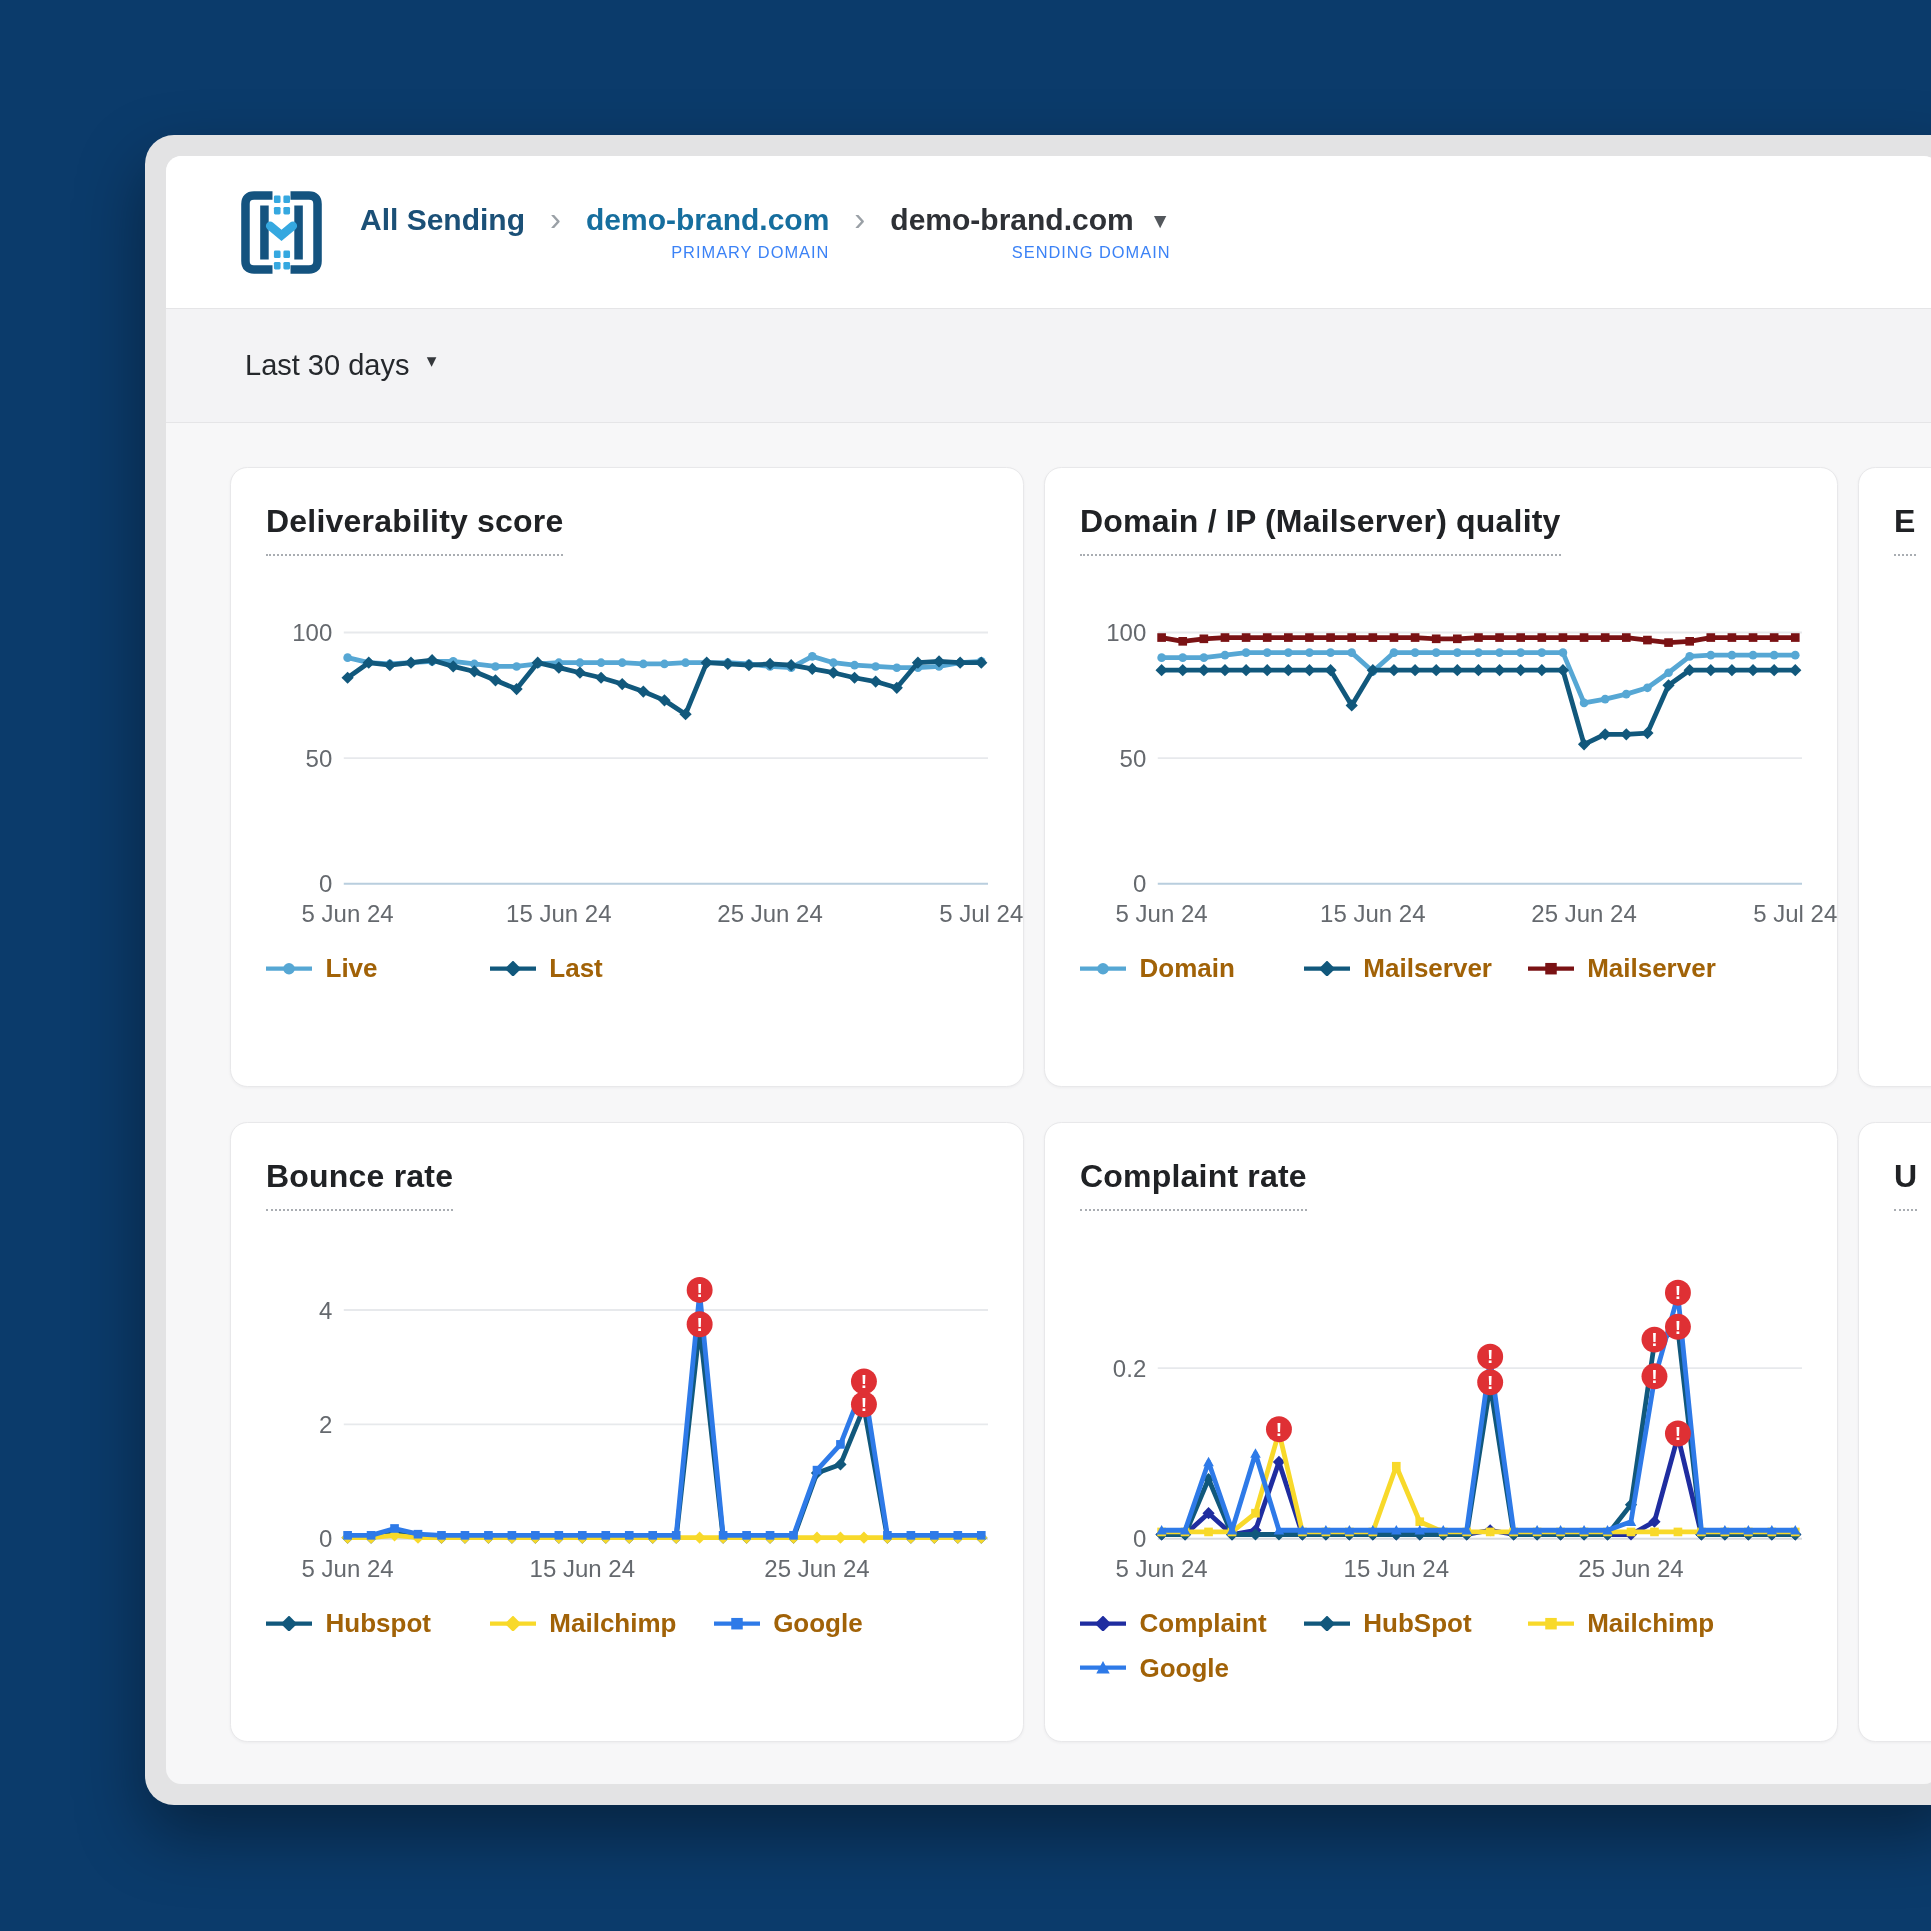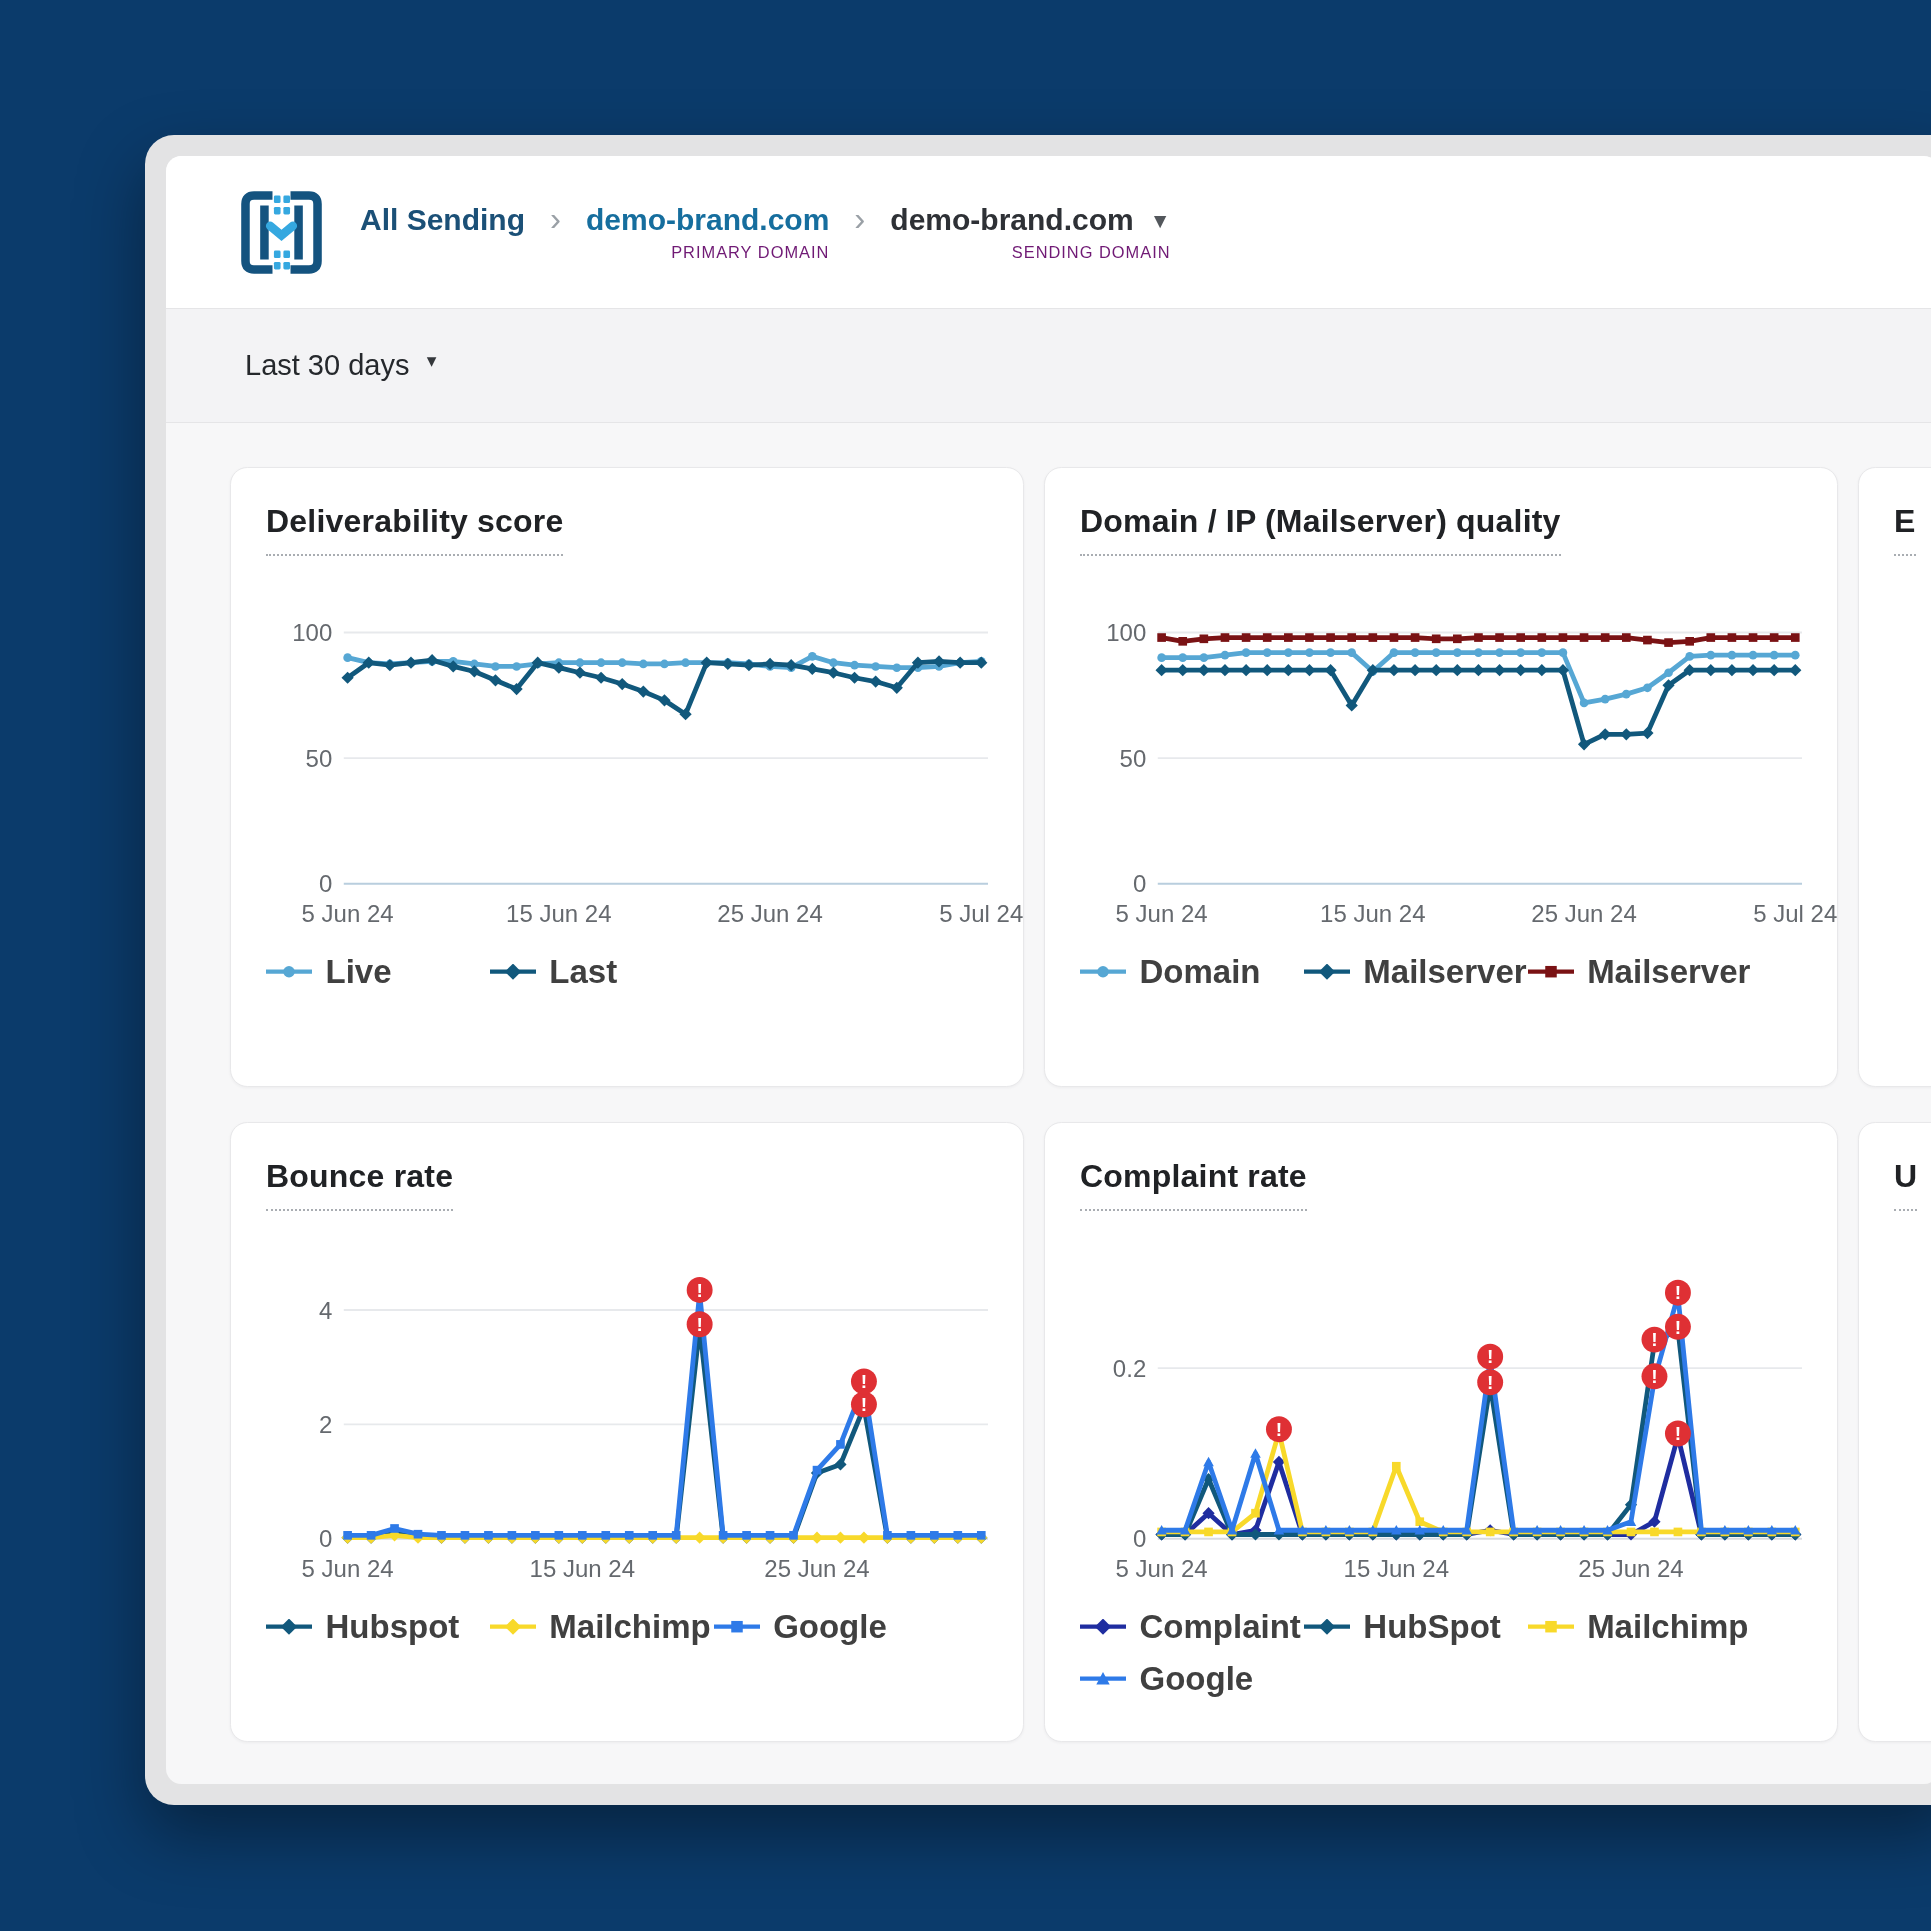"PRIMARY DOMAIN" .crumb-sub { color: #701a75 -> #3b82f6 }
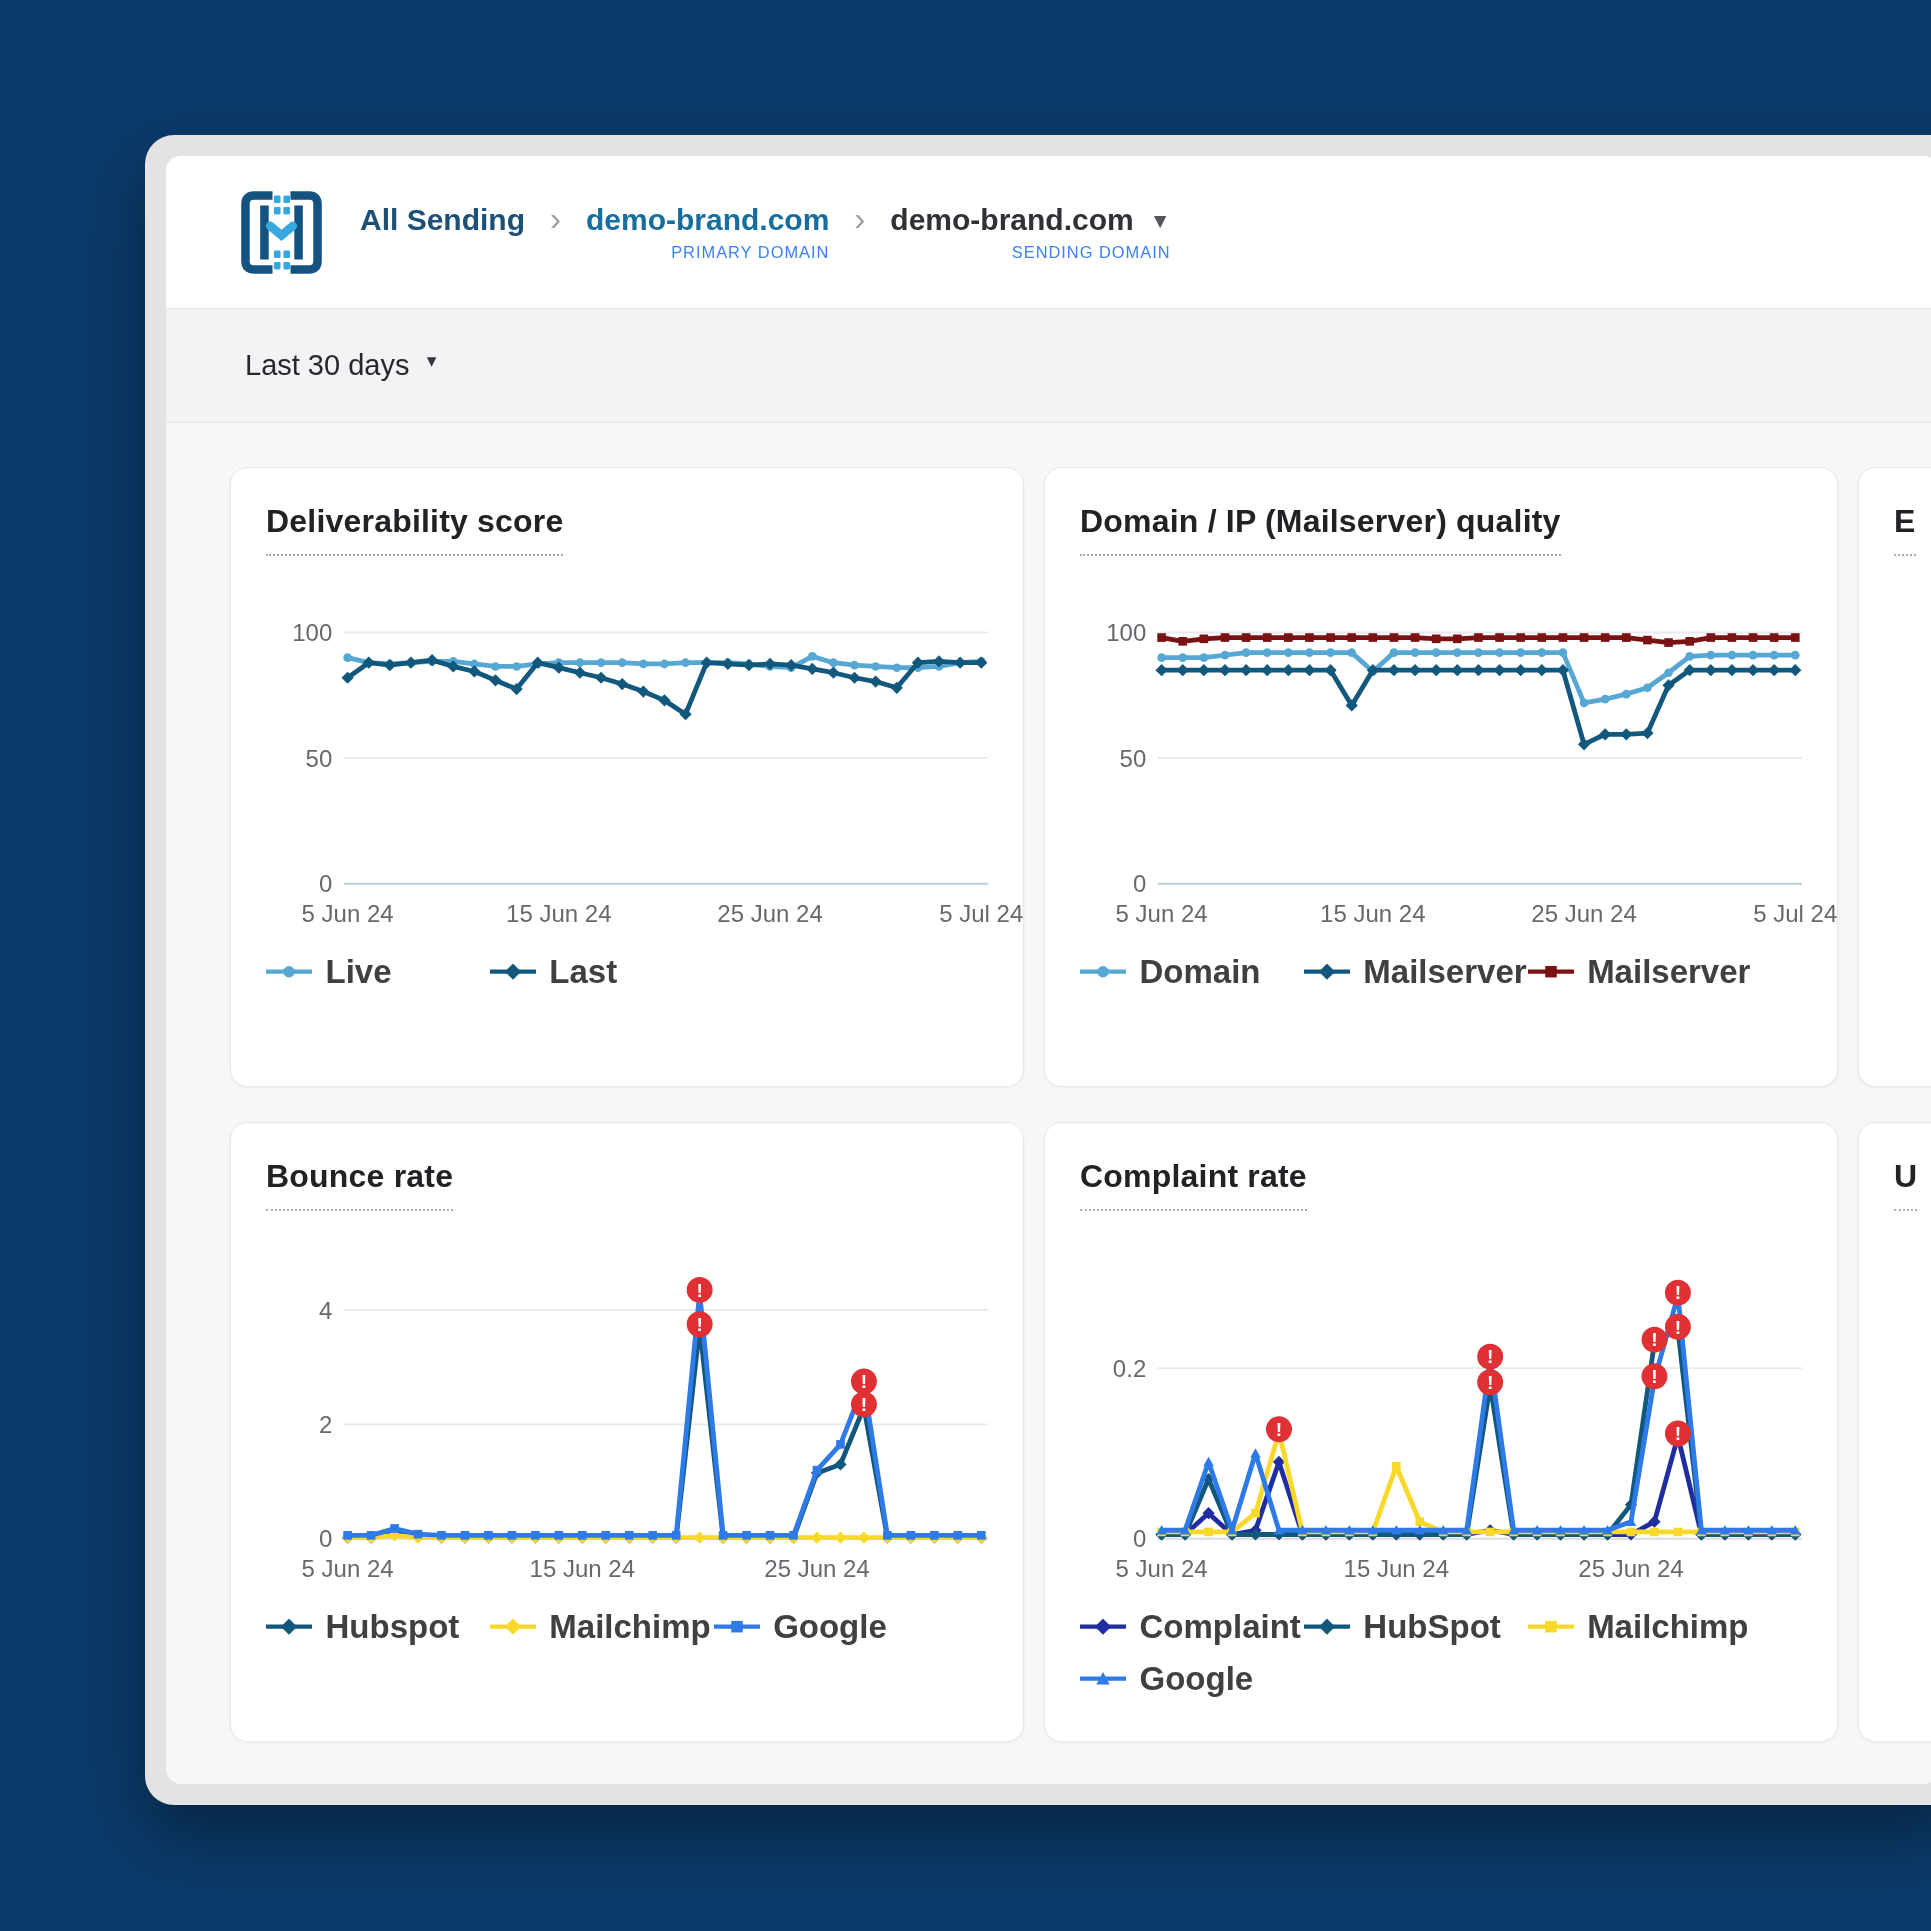"Live" .legend-label { color: #404040 -> #a16207; font-size: 33px -> 26px }
